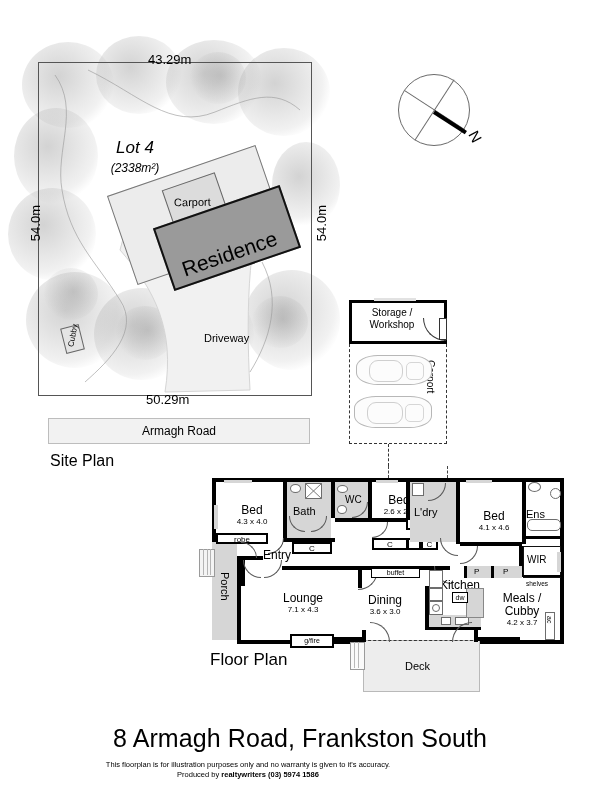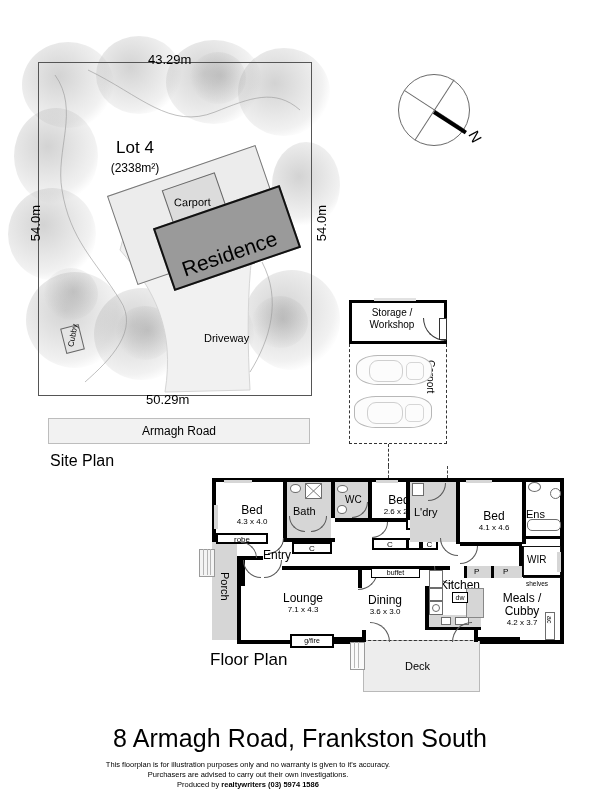"Lot 4" .ctr { font-style: none -> italic }
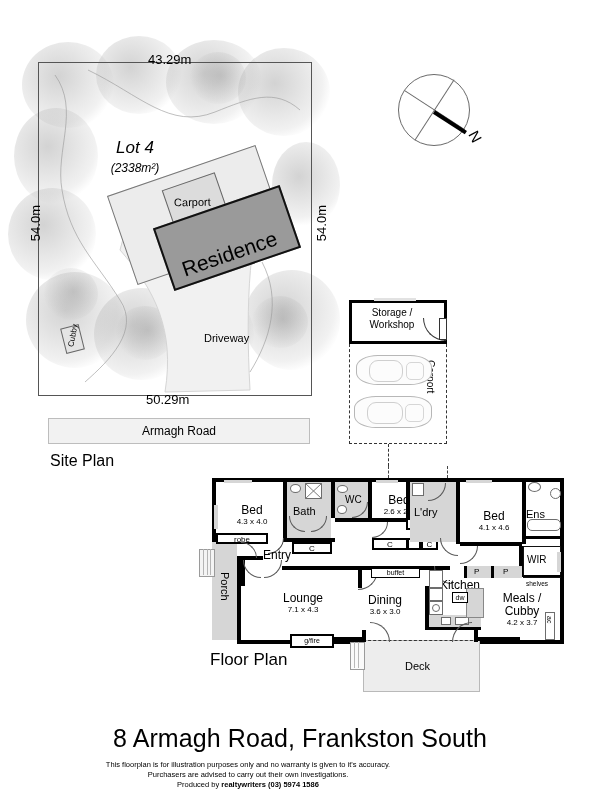"Purchasers are advised to carry" div { html: <div>Purchasers are advised to carry out their own investigations.</div> -> none }
